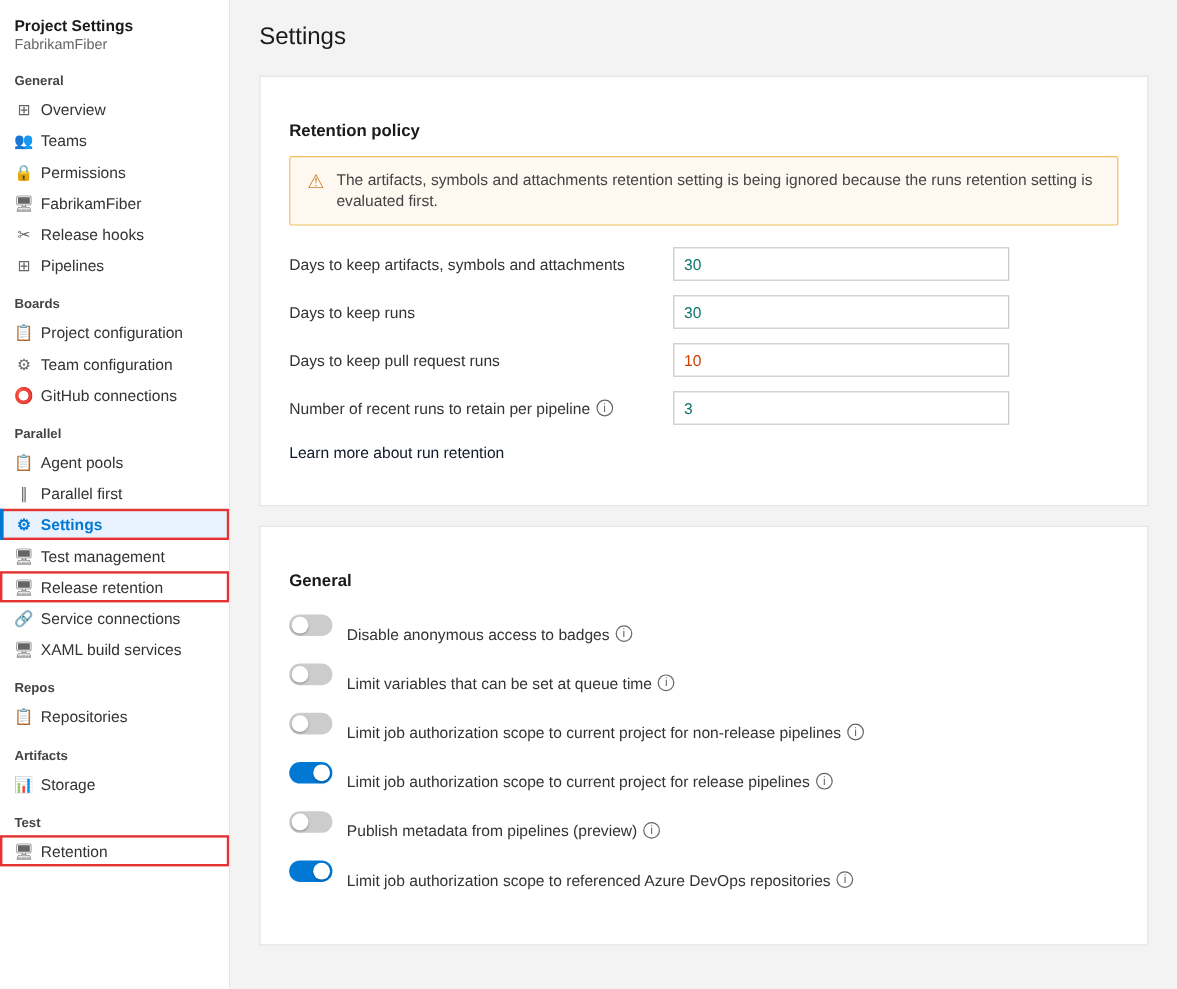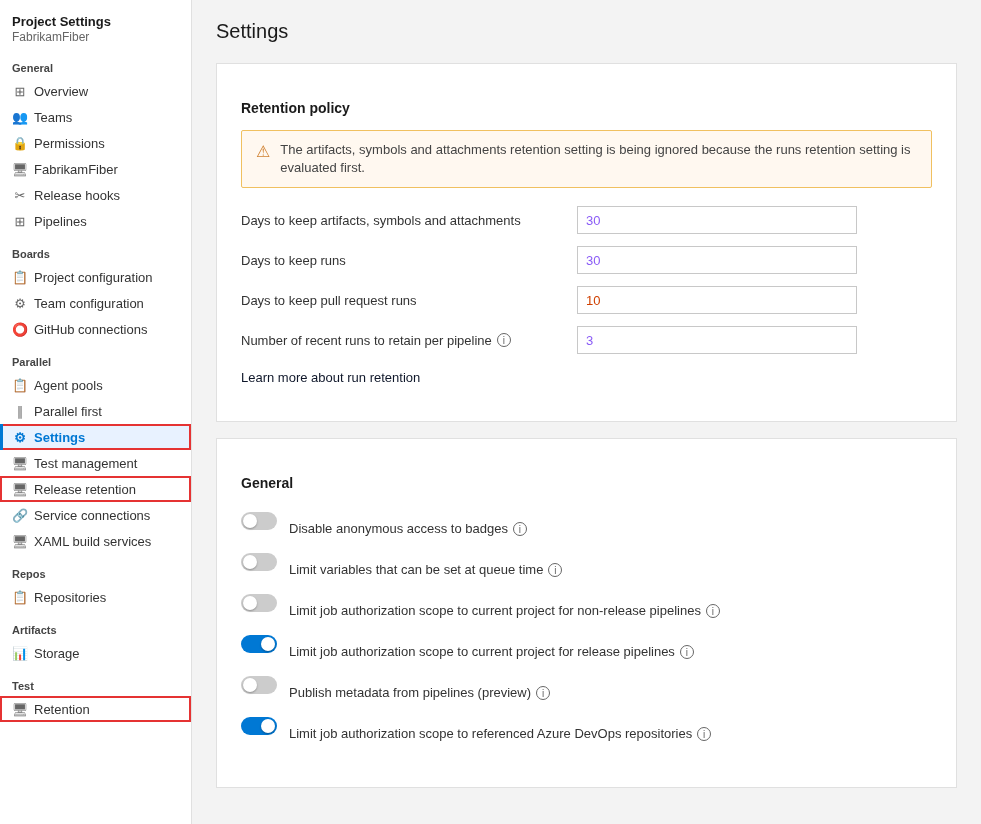"Days to keep artifacts, symbols" .form-row { gap: 16px -> none }
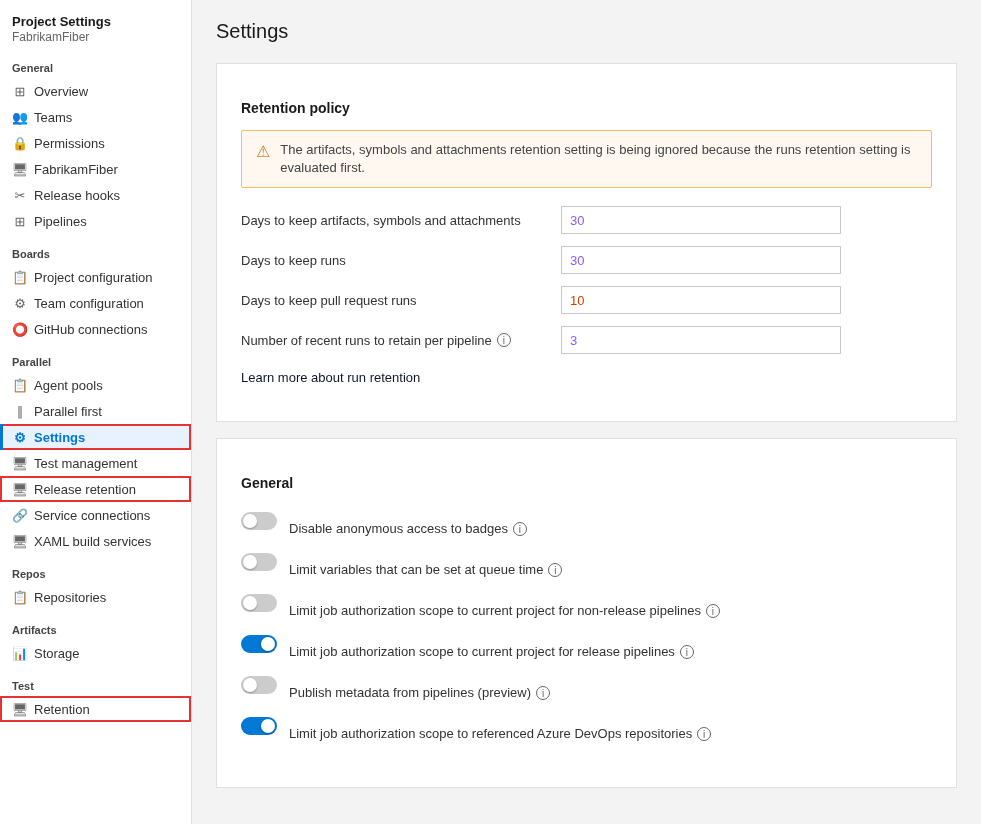"30" .form-input { color: #8b5cf6 -> #0f766e }
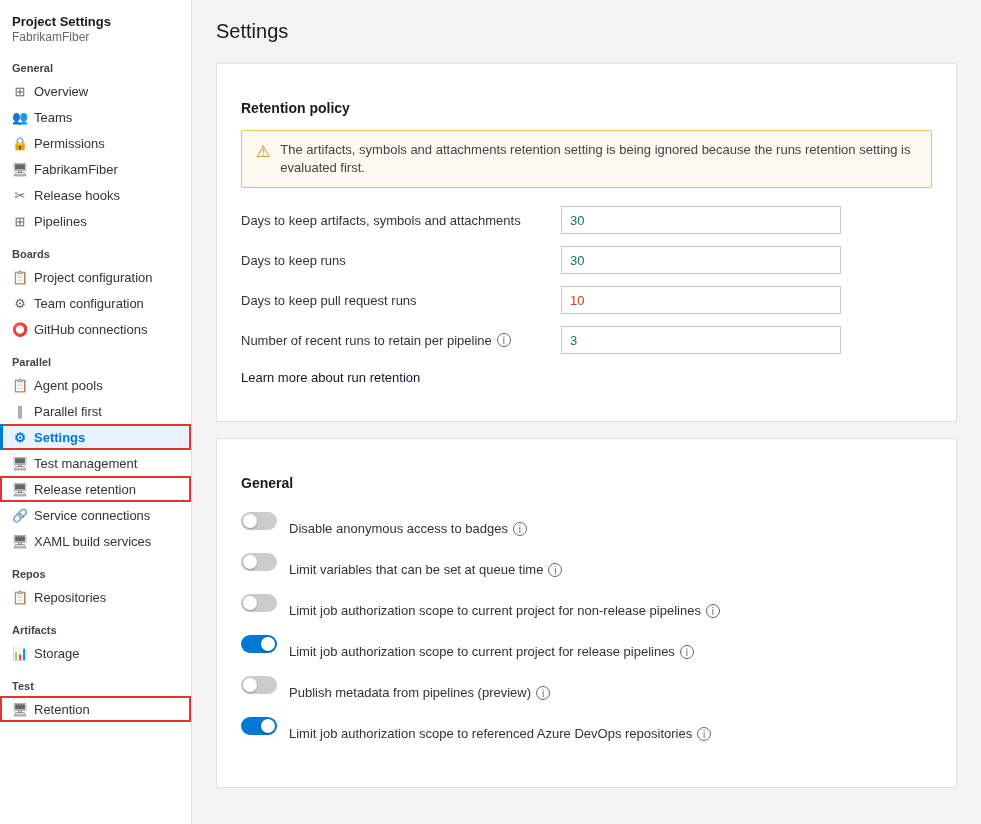"Disable anonymous access to badges" .toggle-label { align-items: flex-end -> flex-start }
